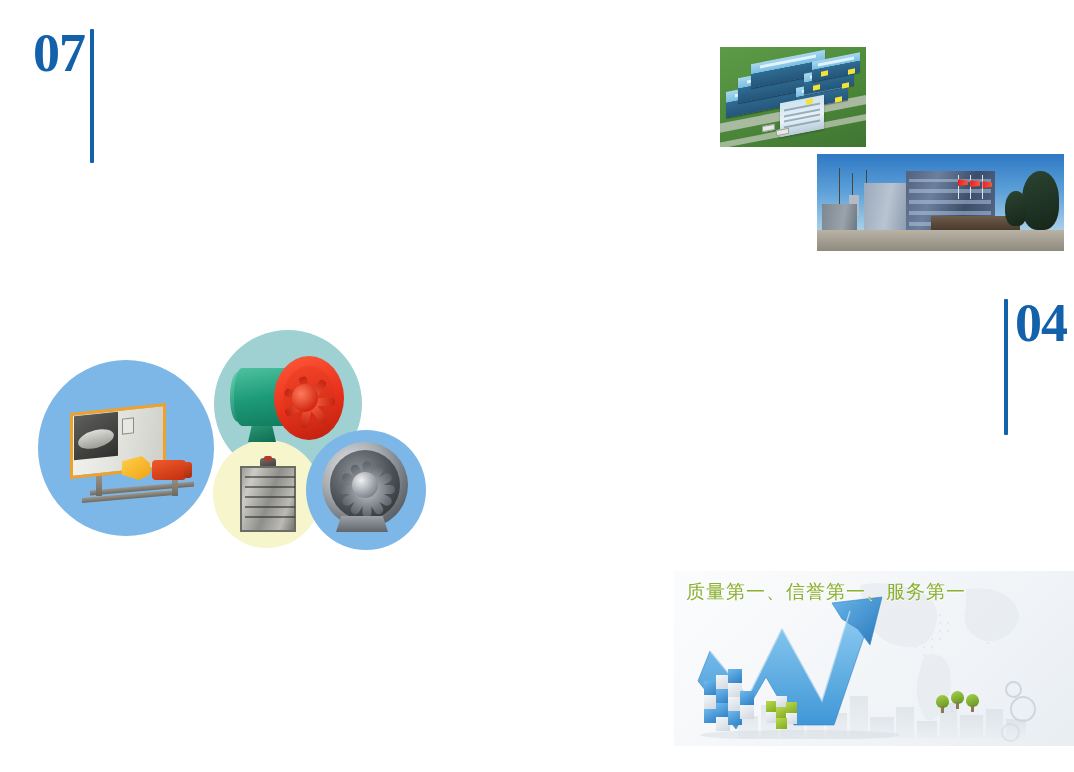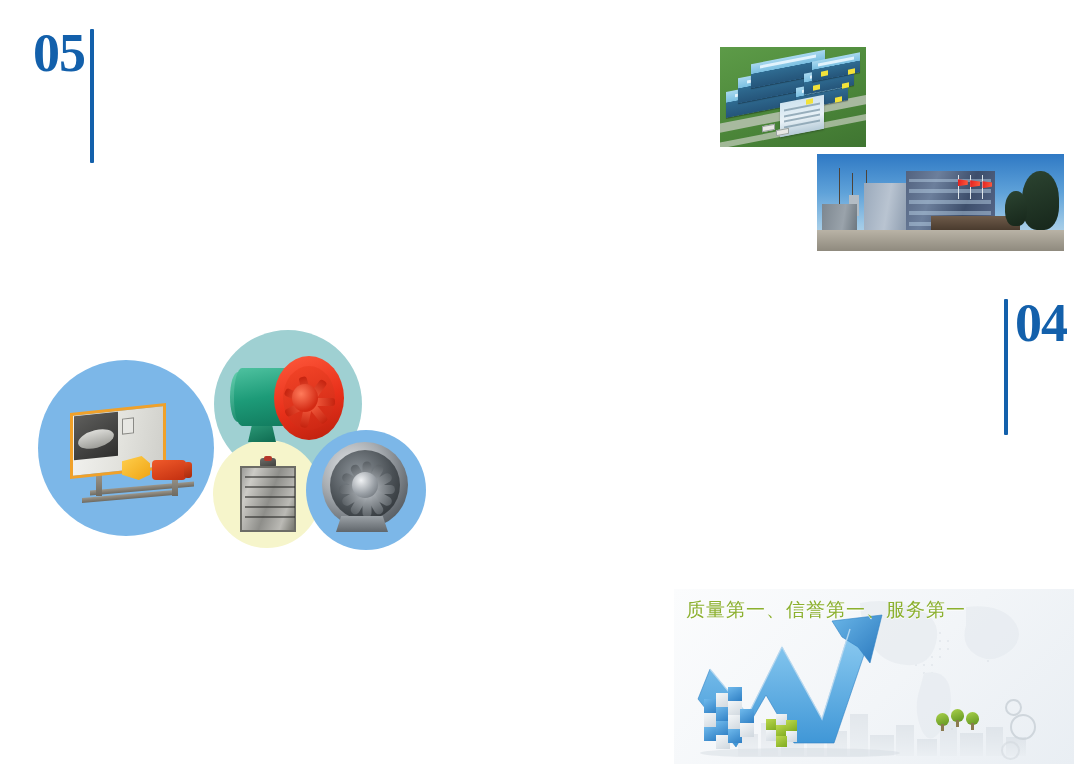"05" span.num-text { text: 05 -> 07 }
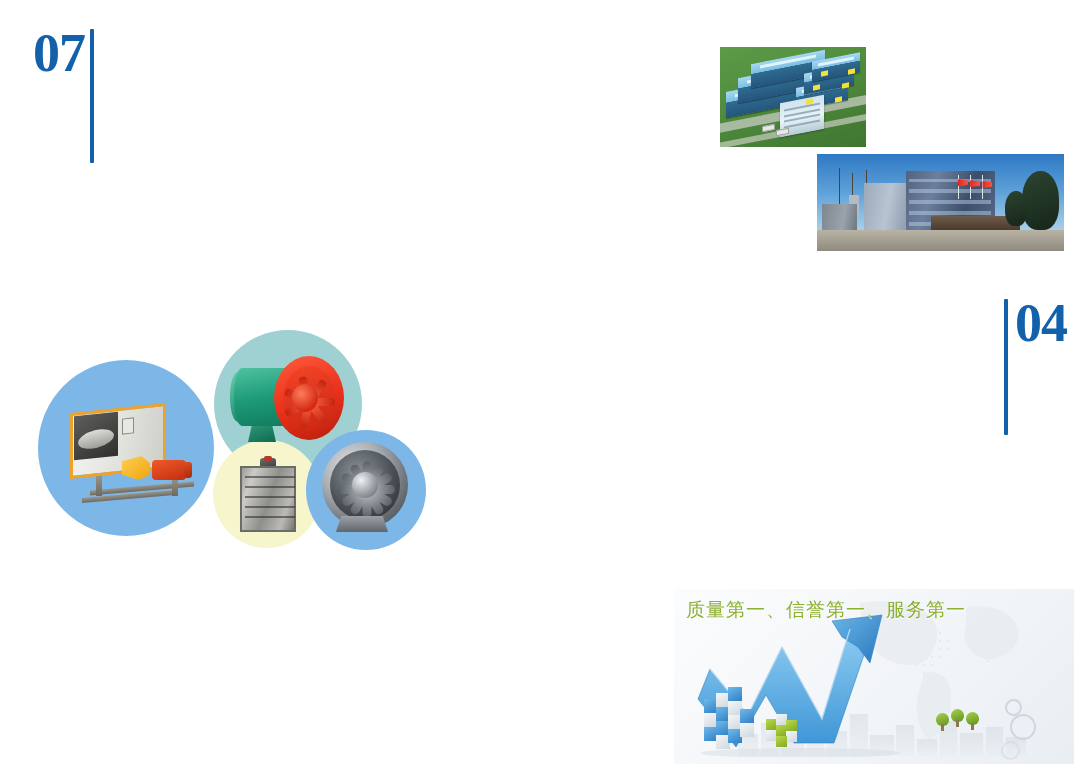"质量第一、信誉第一、服务第一" #motto-banner { top: 589px -> 571px }
